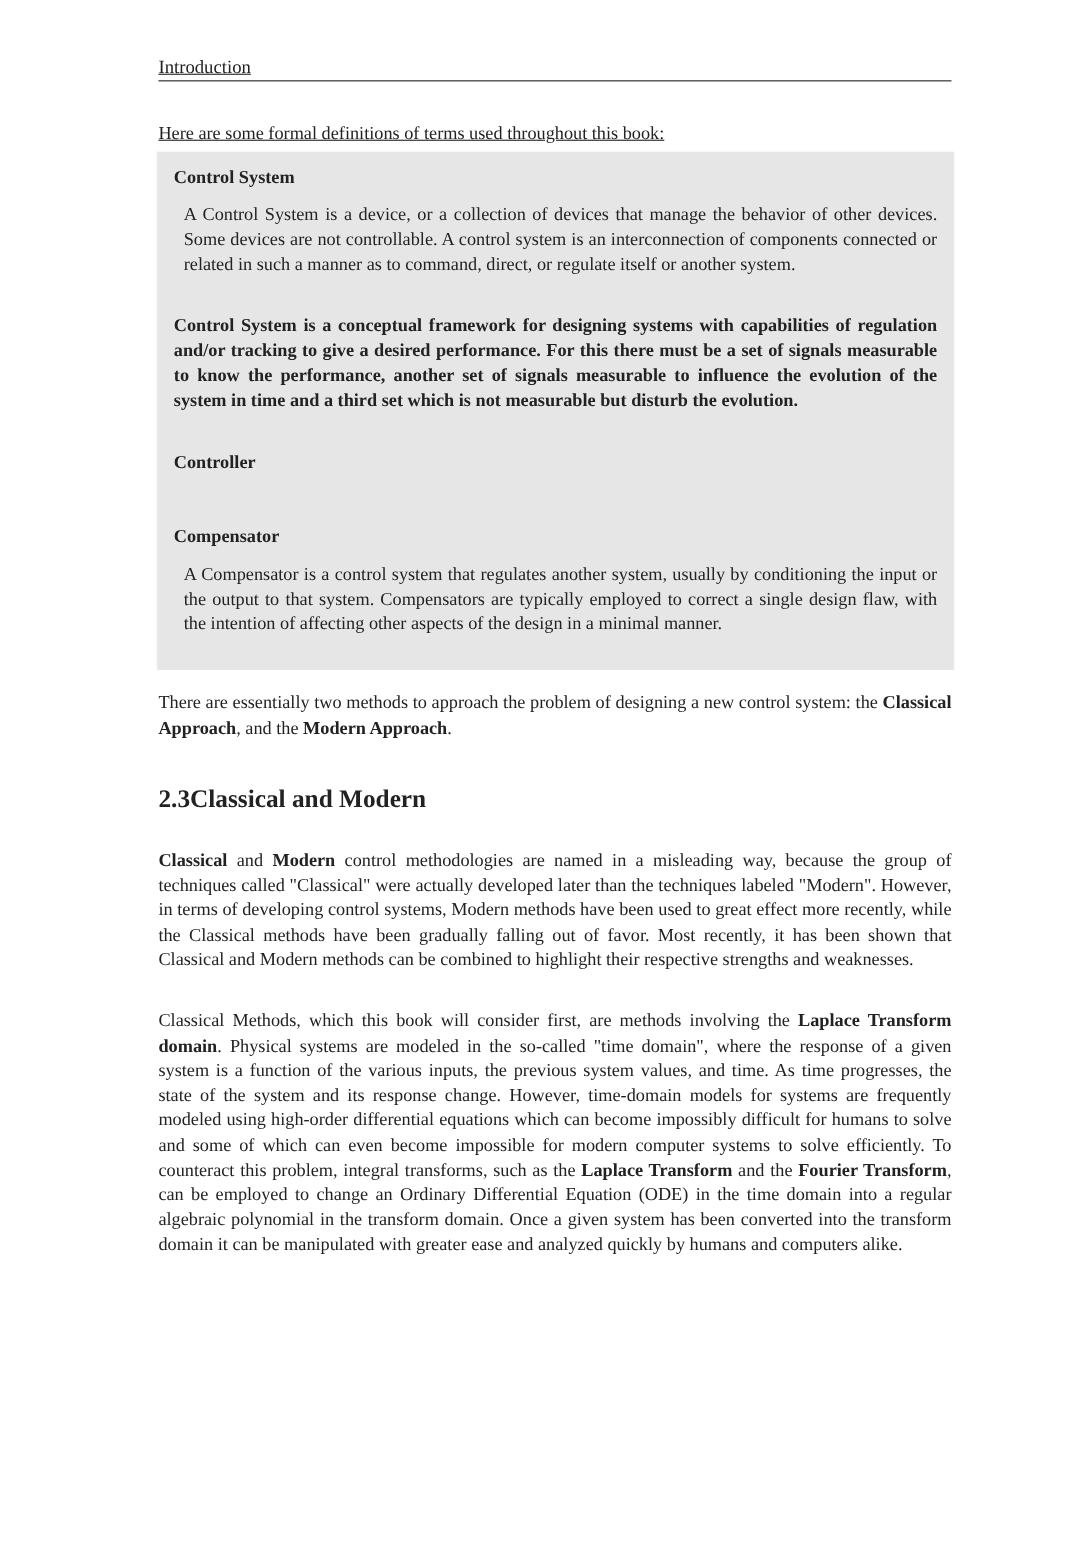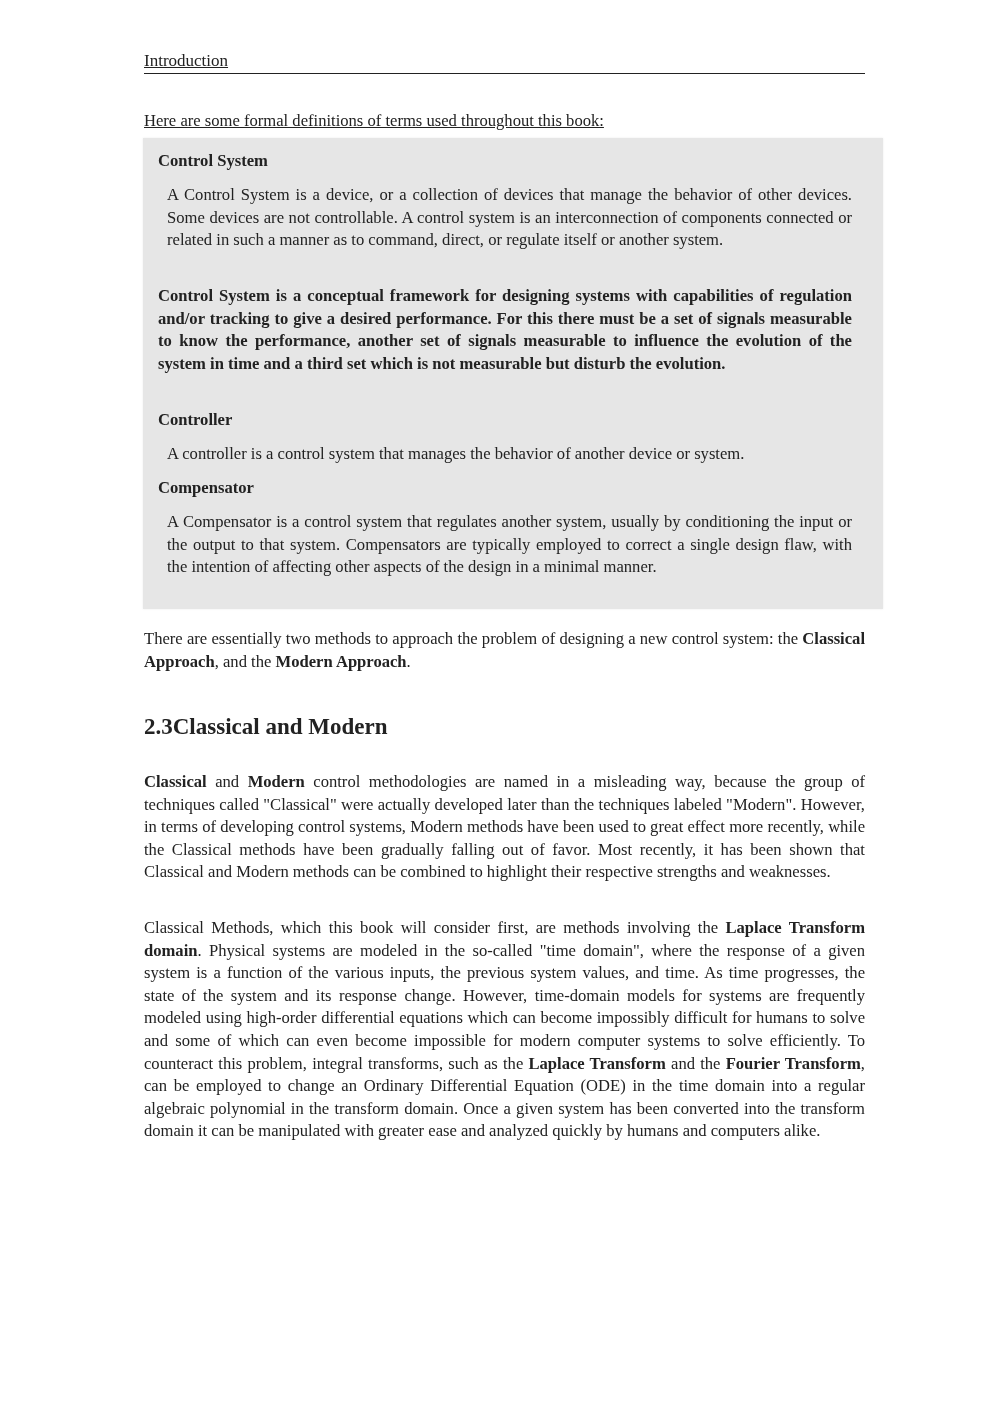"Control System" .defbox { padding-left: 16px -> none }
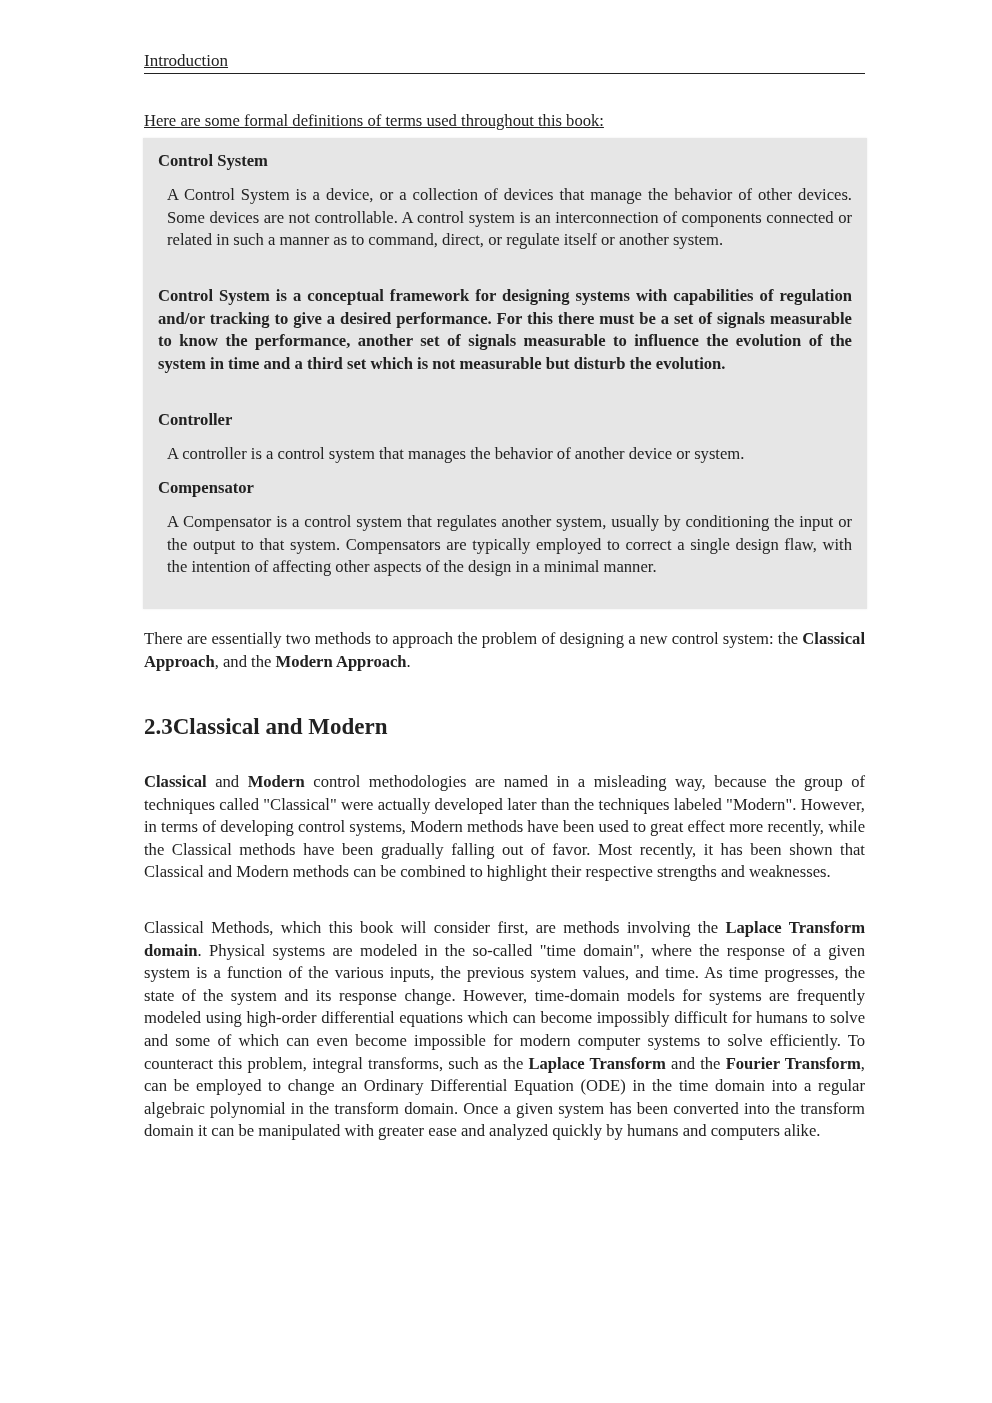"A controller is a control" div.def-body { html: <div>A controller is a control system that manages the behavior of another device or system.</div> -> none }
